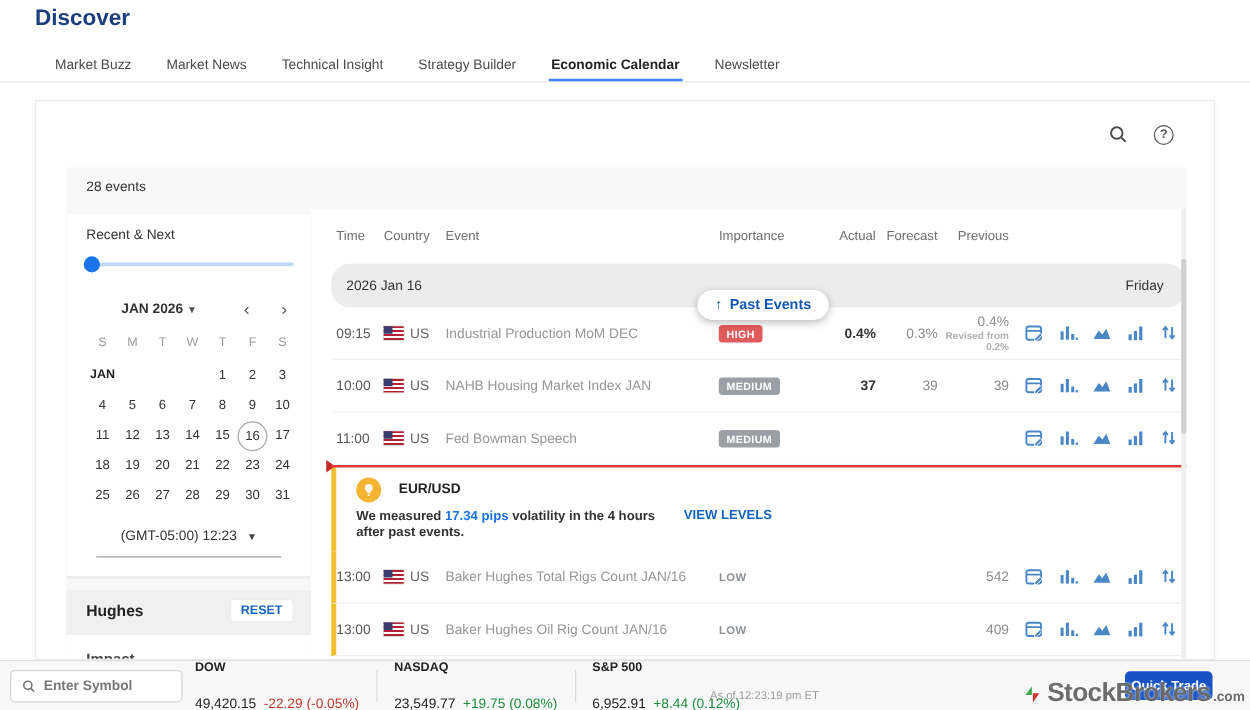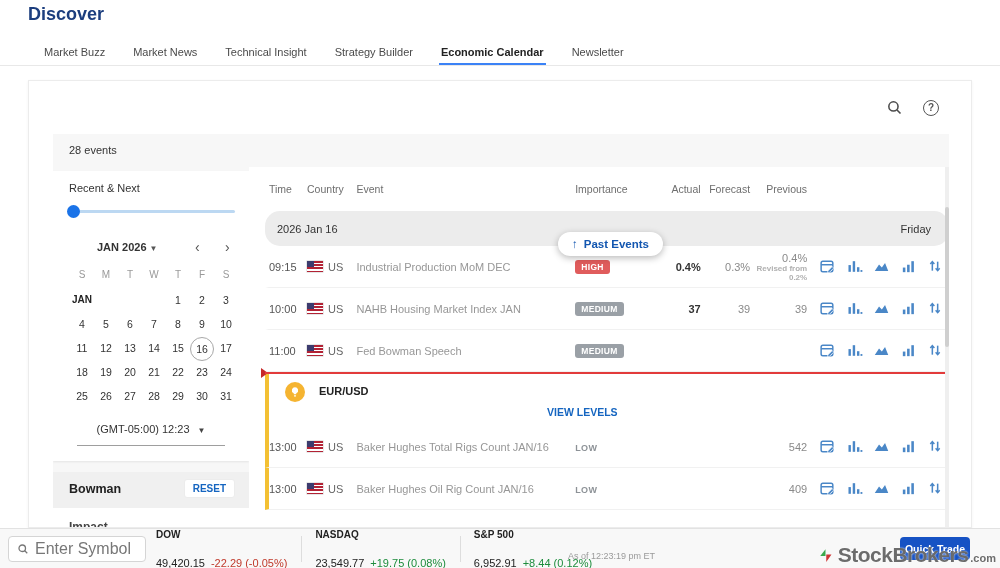"We measured 17.34 pips volatility" div.vol-text { html: none -> <div><span>We measured </span><span>17.34 pips</span><span> volatility in the 4 hours after past events.</span></div> }
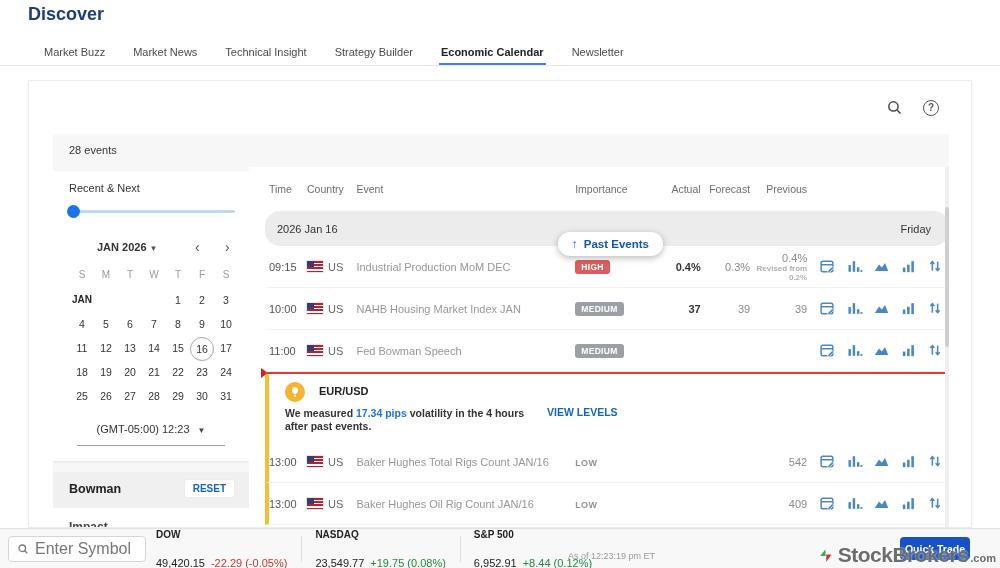"Bowman" span.filters-title { text: Bowman -> Hughes }
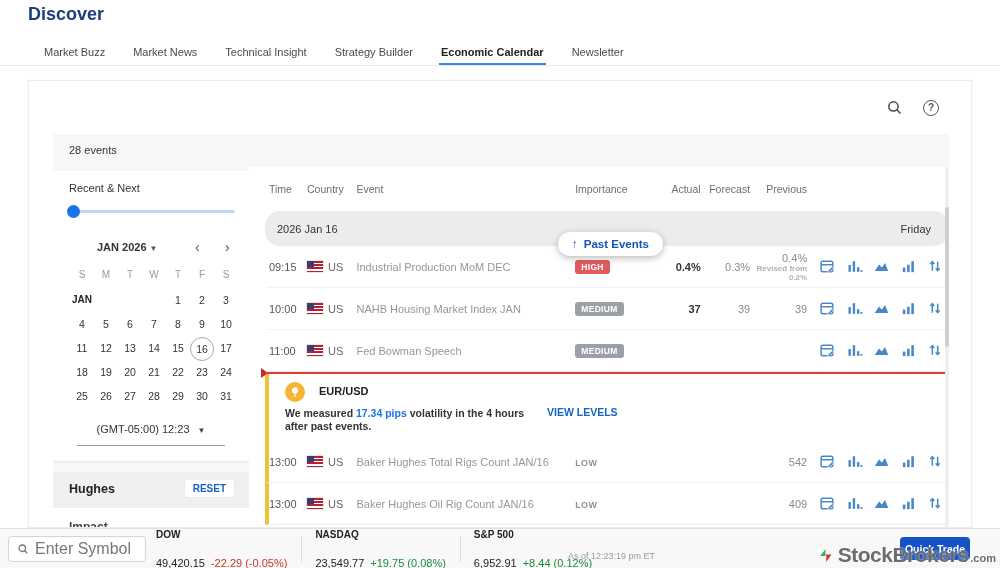"Enter Symbol" .sym-input input { font-size: 16px -> 11px; font-weight: none -> bold }
